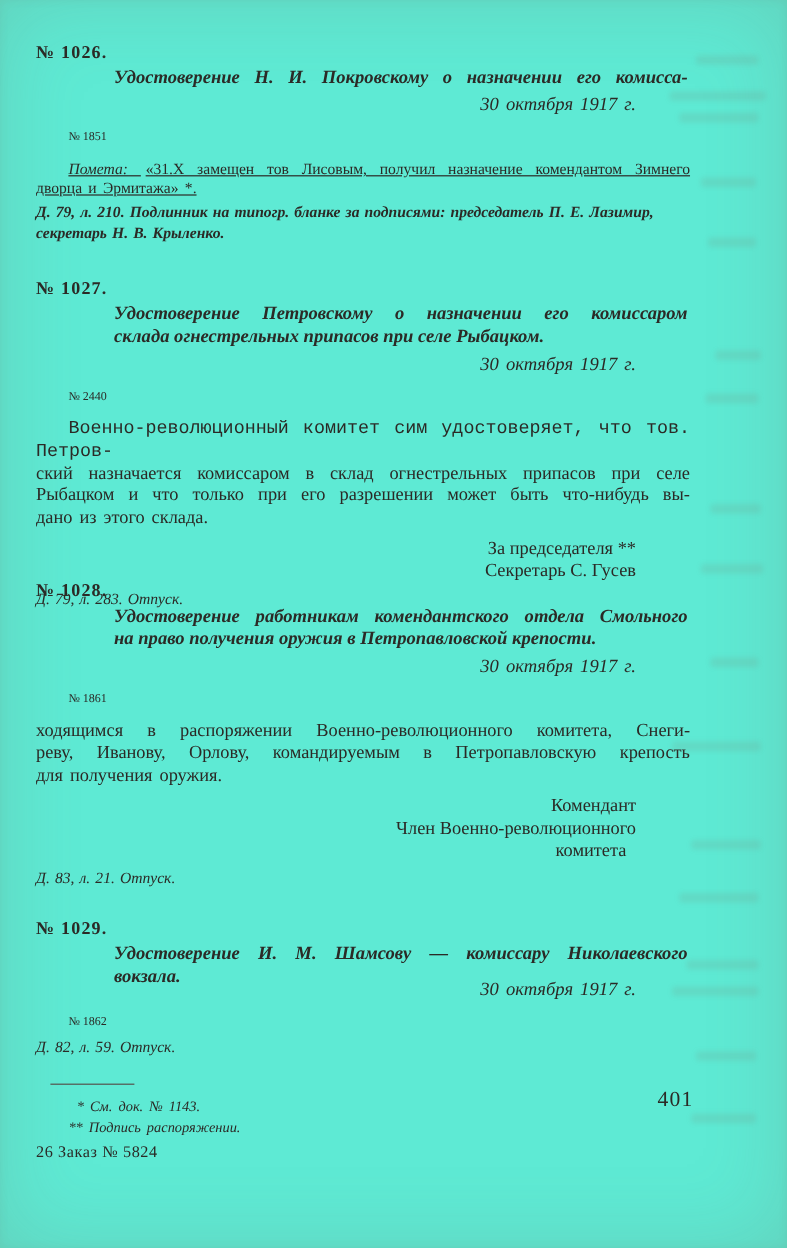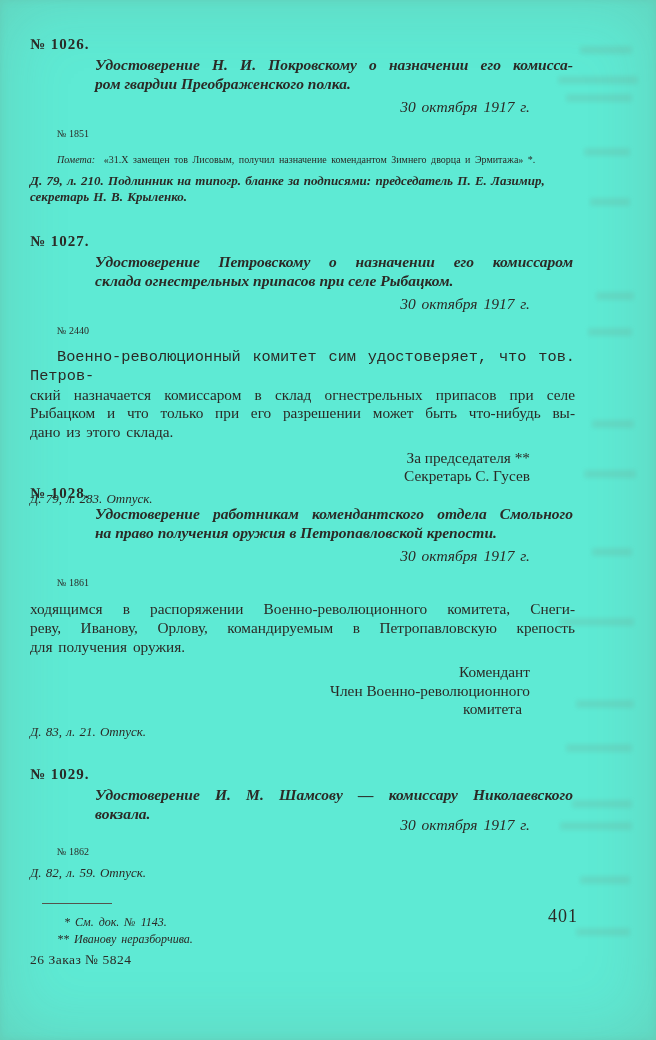"ром гвардии Преображенского полка." div { html: <div>ром гвардии Преображенского полка.</div> -> none }
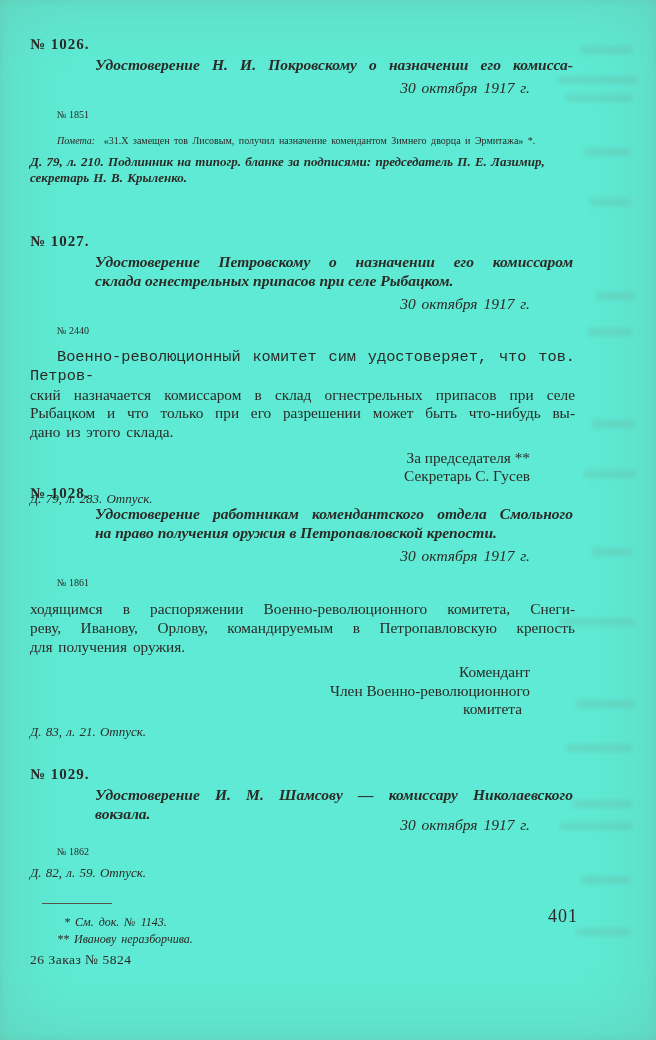"Помета: «31.X замещен тов Лисовым," .nota { font-size: 10px -> 13px; text-decoration: none -> underline }
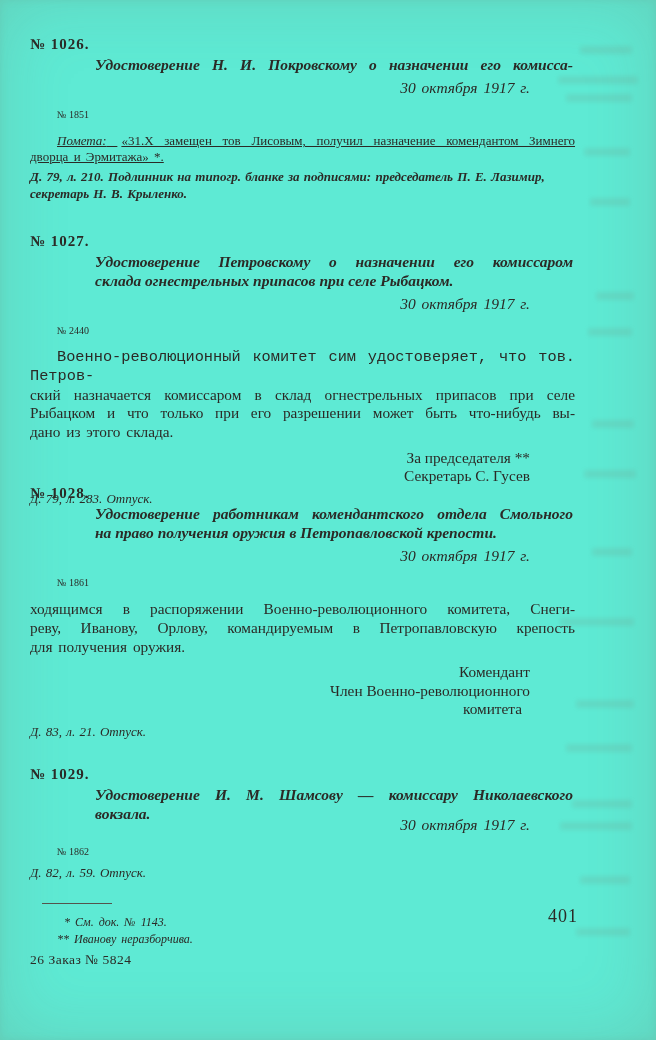"** Иванову неразборчива." div.fn { text: Иванову неразборчива -> Подпись распоряжении }
